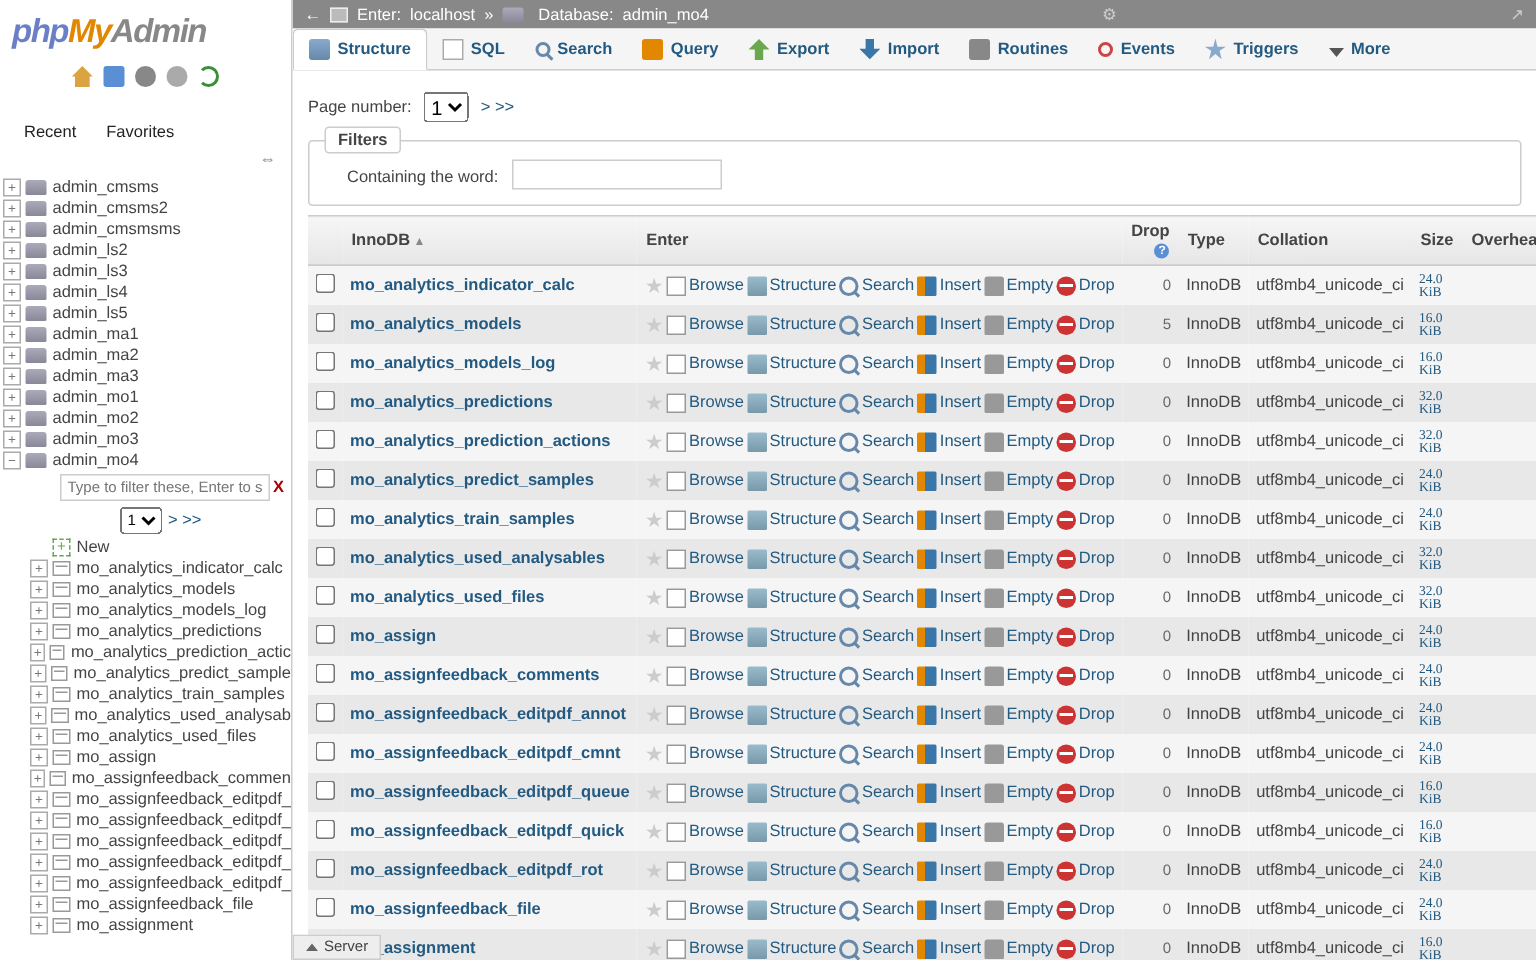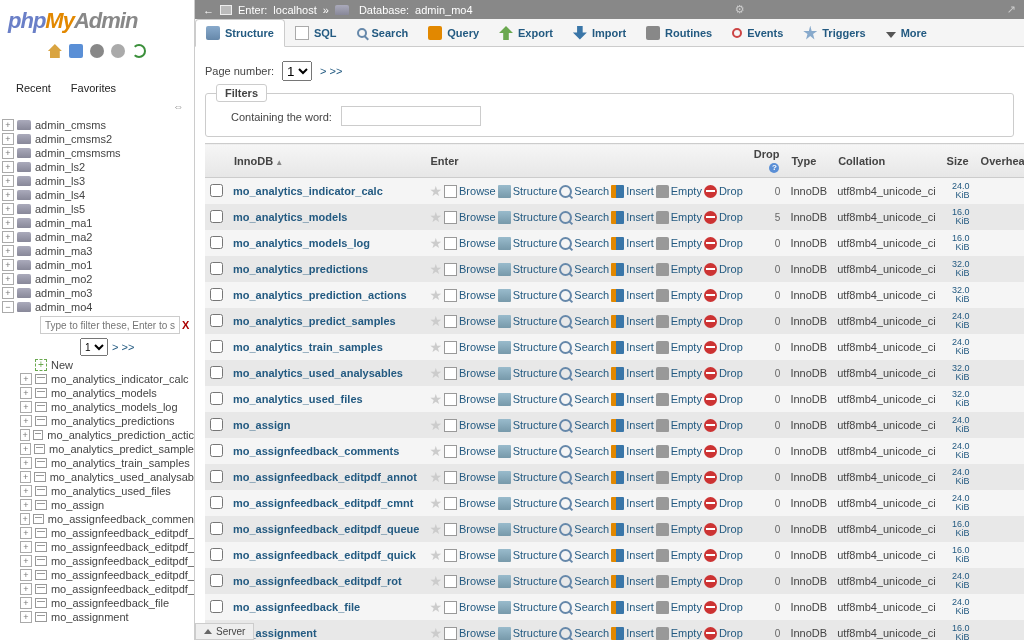"24.0" .size { font-family: Liberation Sans, sans-serif -> Liberation Serif, serif; text-align: right -> left }
